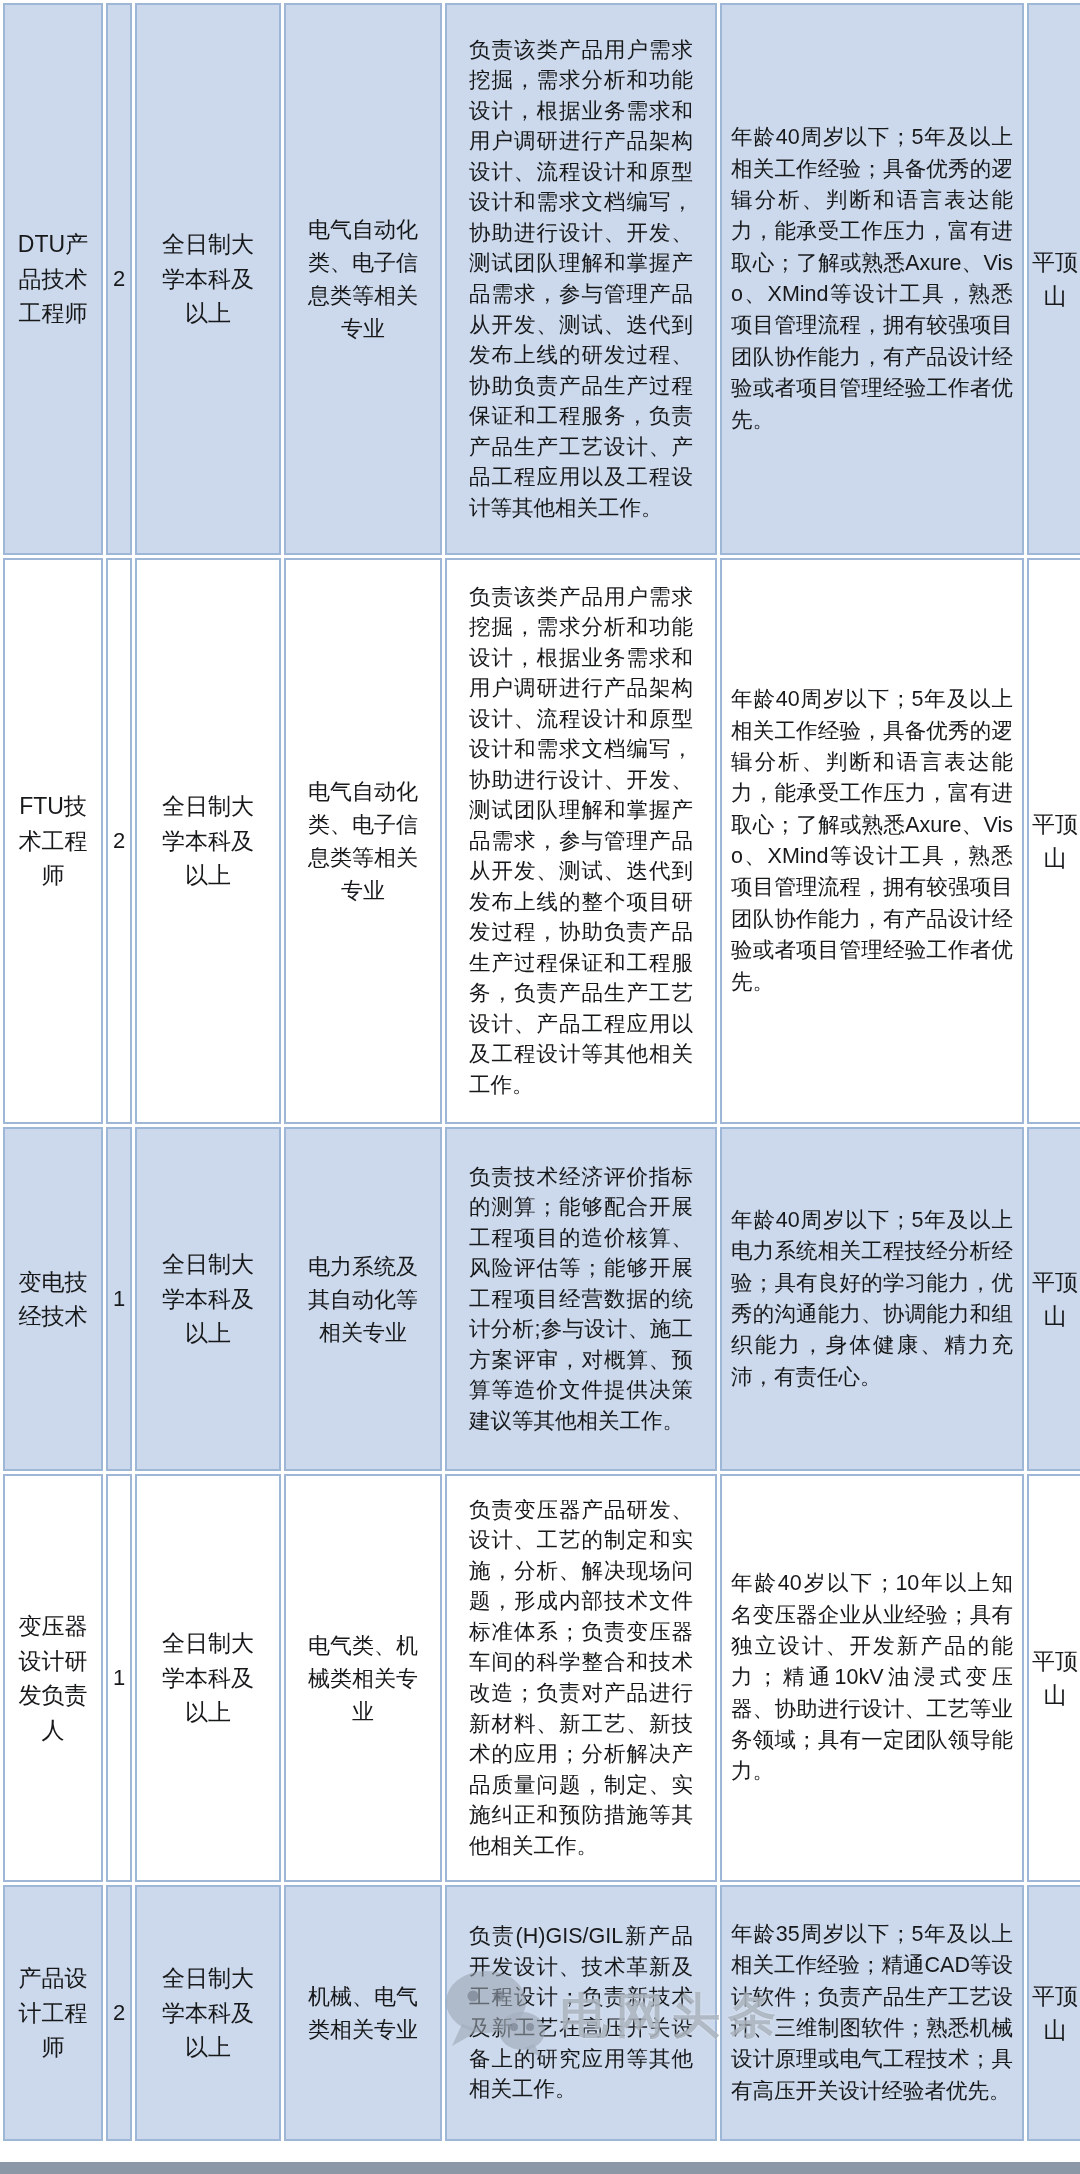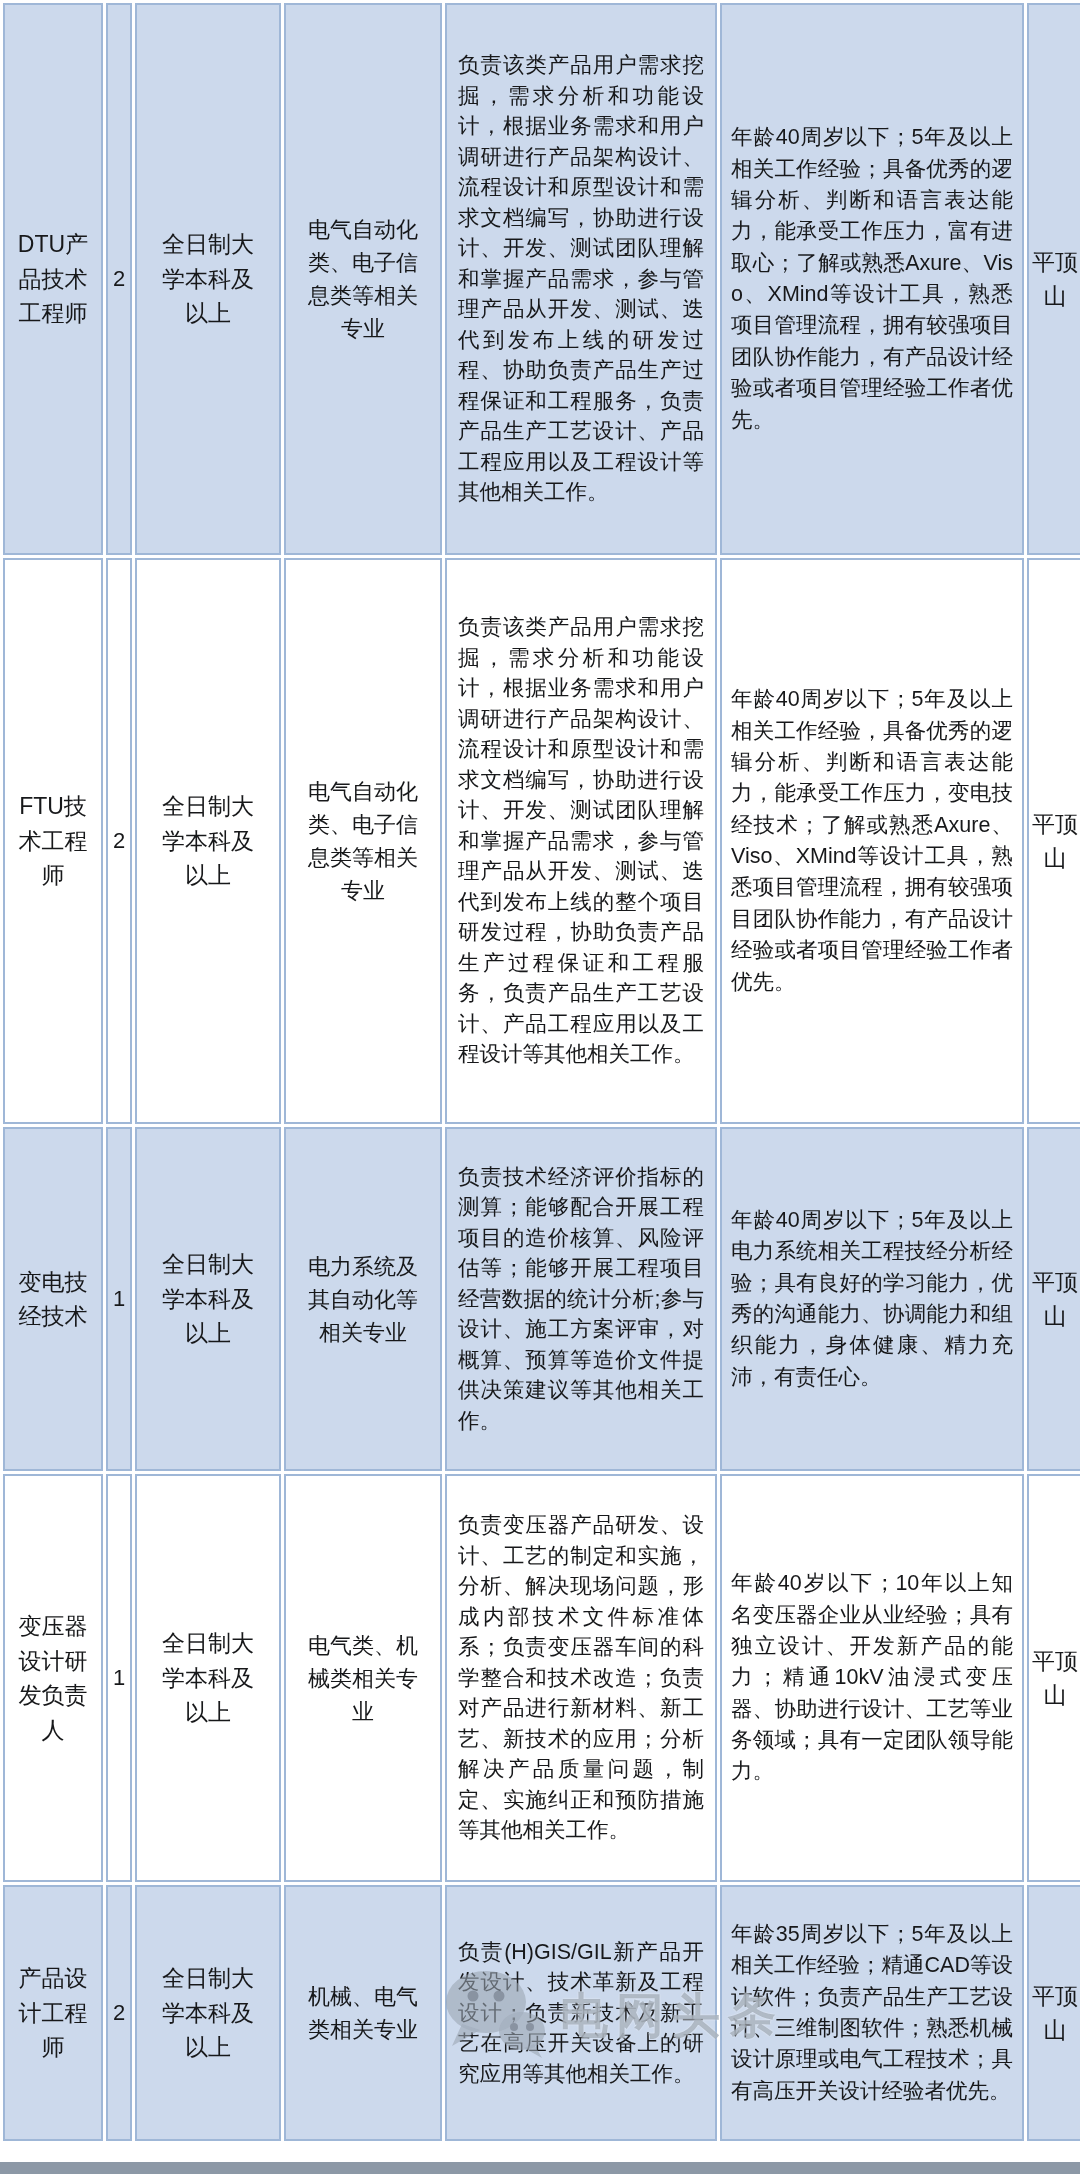"负责该类产品用户需求挖掘，需求分析和功能设计，根据业务需求和用户调研进行产品架构" .c-duty { padding: 4px 11px -> 4px 22px }
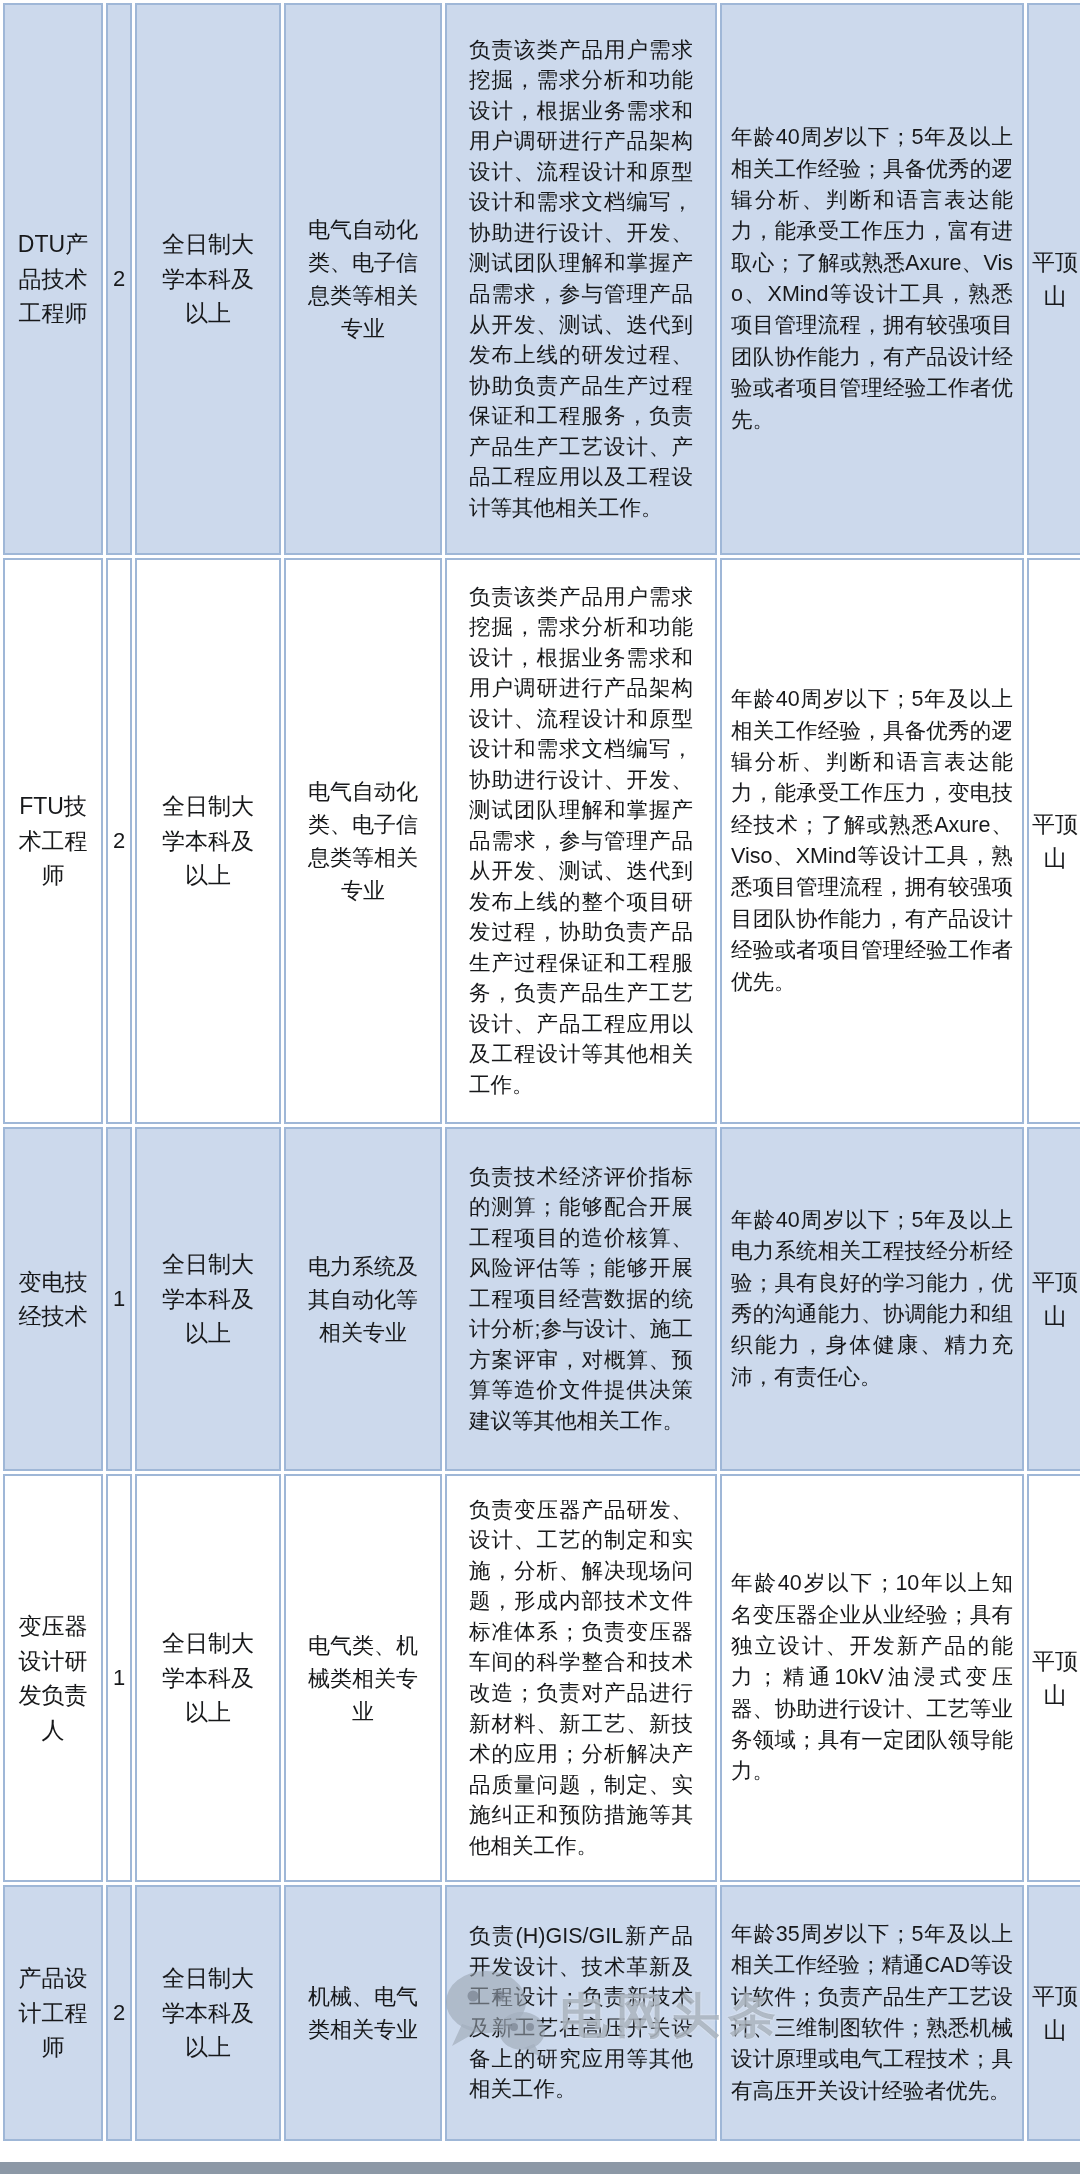"年龄40周岁以下；5年及以上相关工作经验，具备优秀的逻辑分析、判断和语言表达能力" td.c-req { text: 变电技经技术 -> 富有进取心 }
